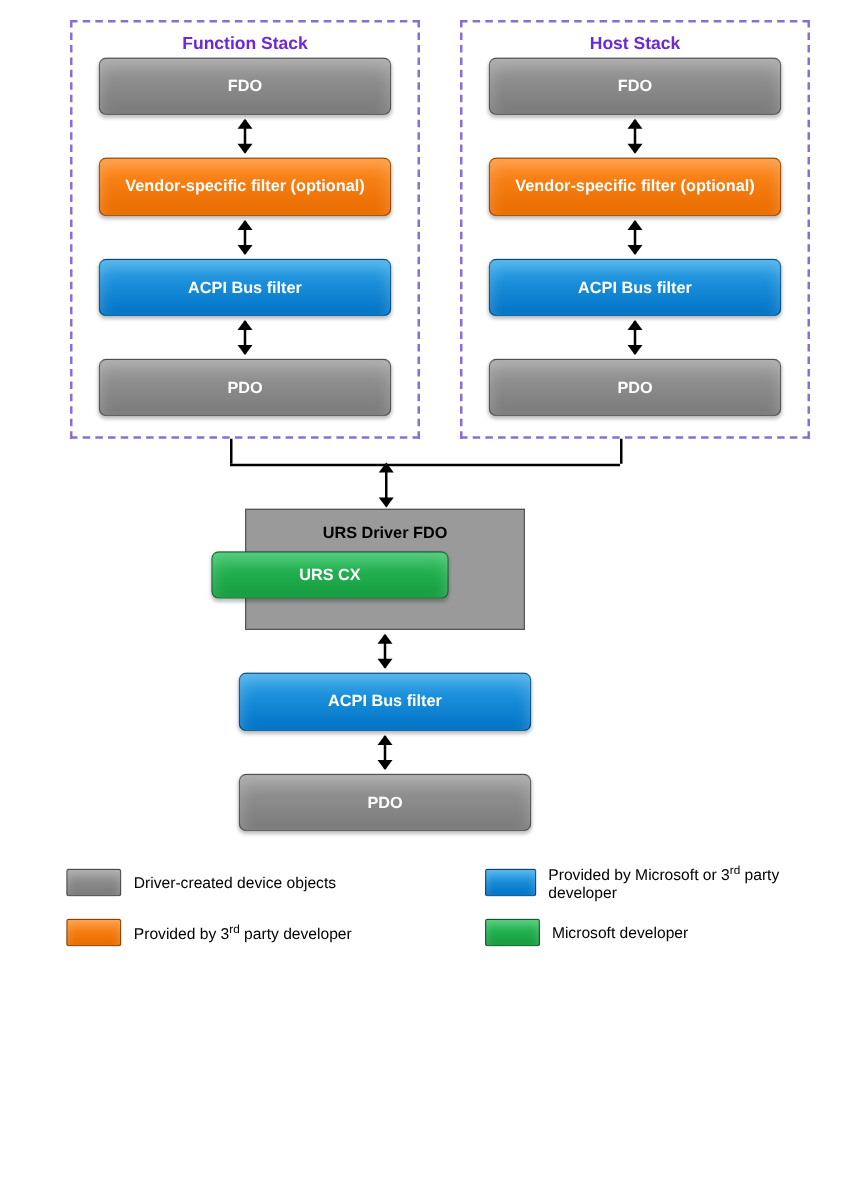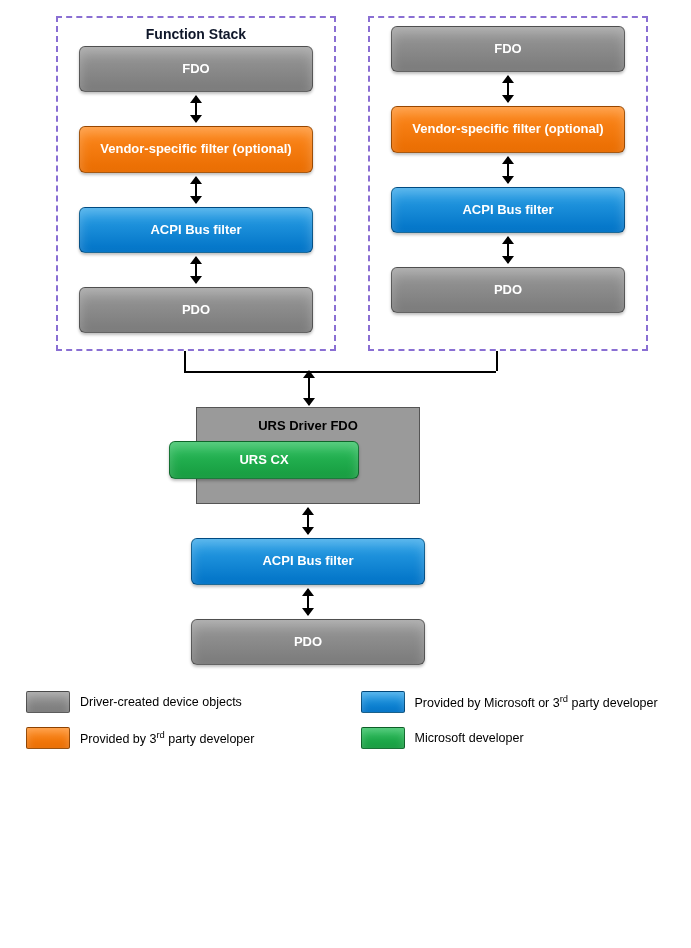"Function Stack" .stack-title { color: #0f172a -> #6d28d9 }
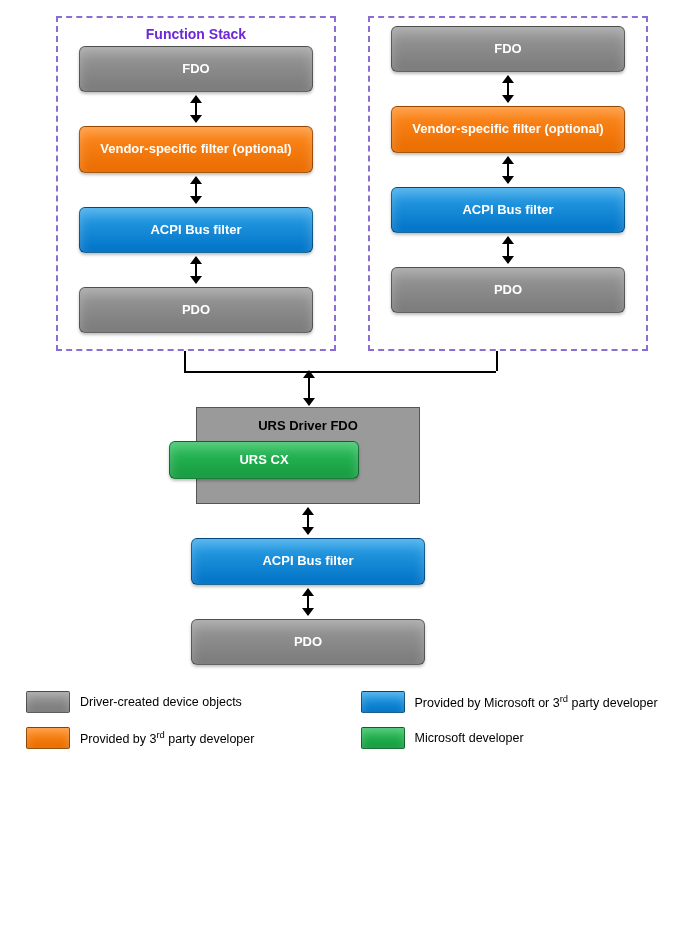"Host Stack" div.stack-title { html: none -> <div>Host Stack</div> }
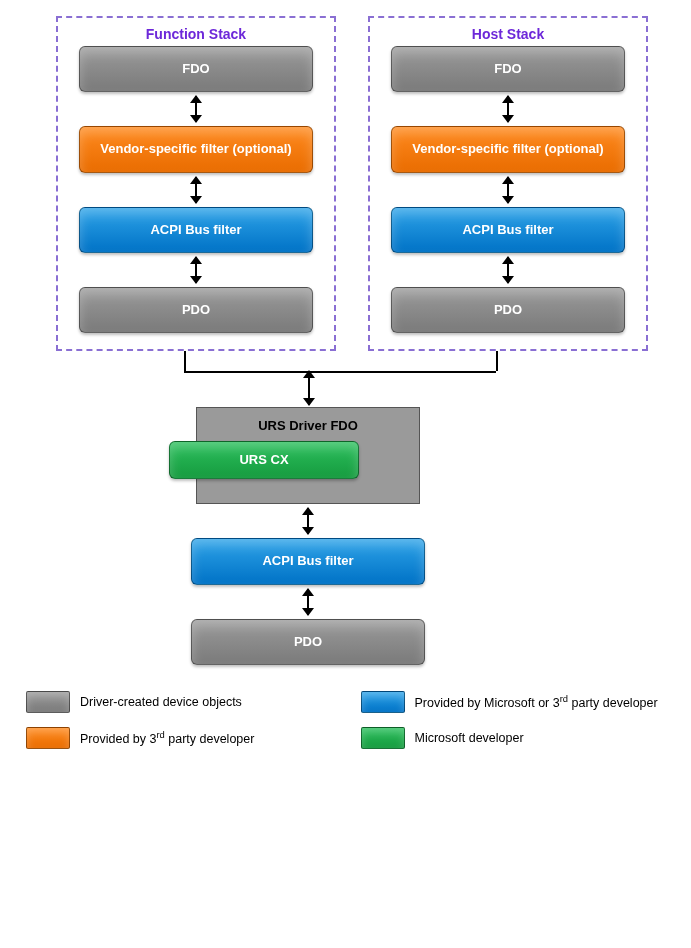"Driver-created device objects" .legend-item { margin-left: none -> 27px }
